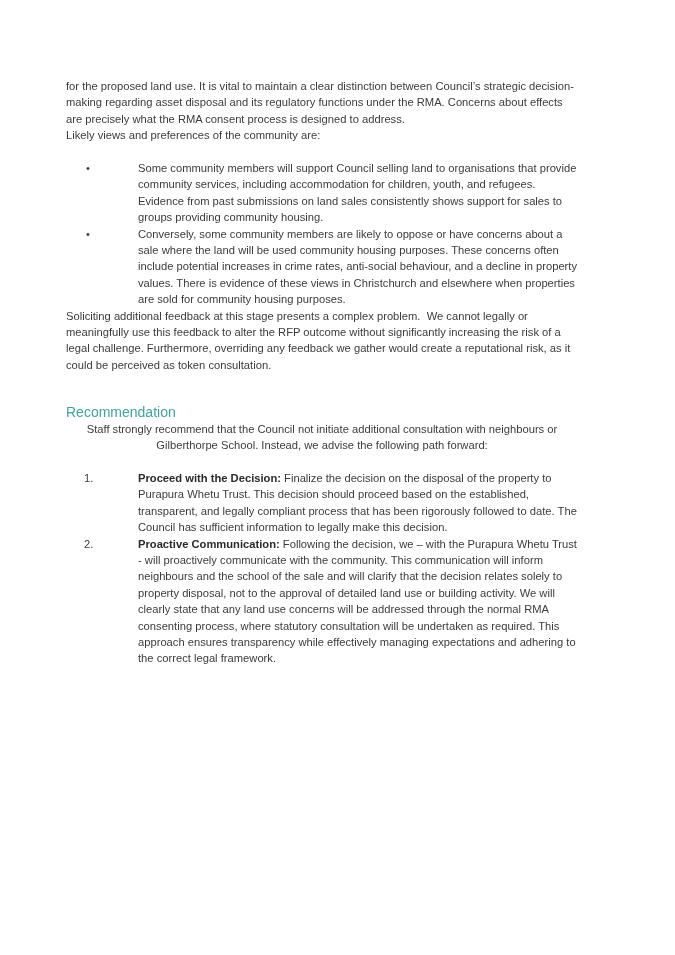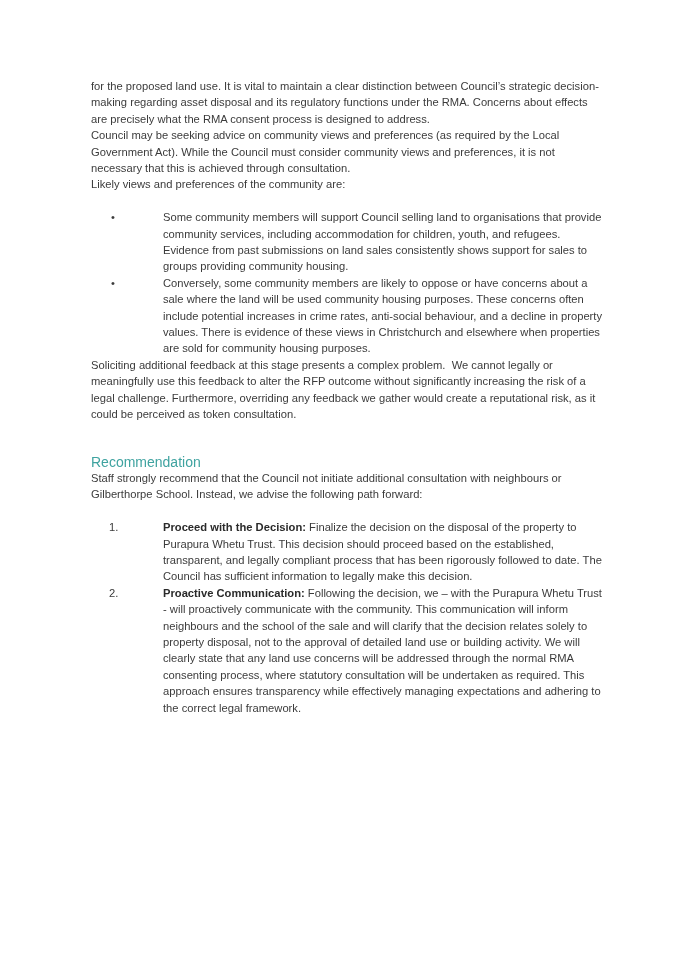"for the proposed land use." .content { left: 91px -> 66px }
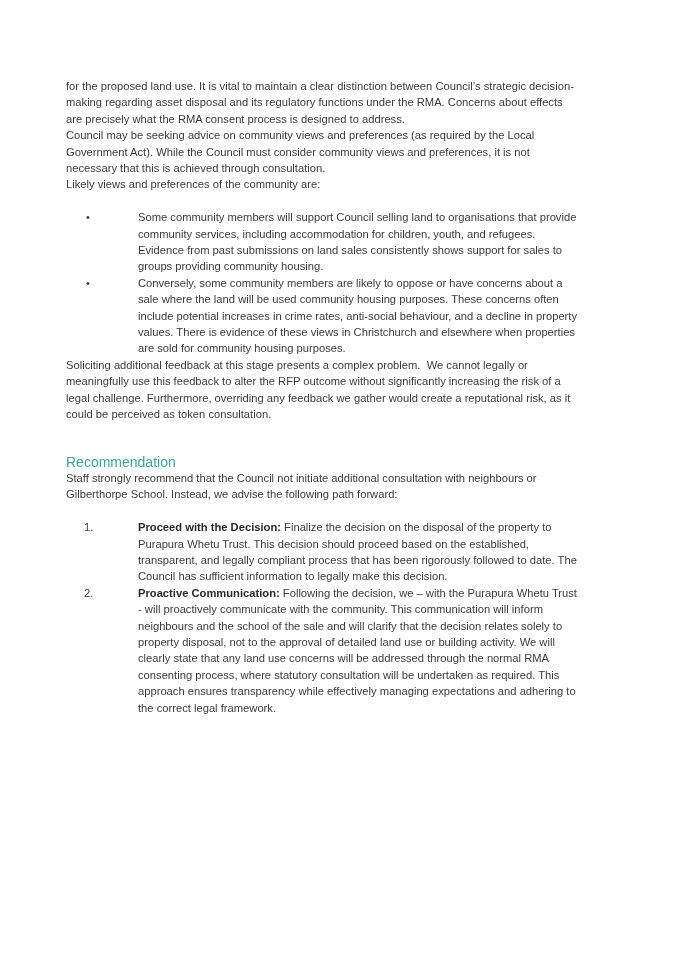"Council may be seeking advice" p.para { html: <p>Council may be seeking advice on community views and preferences (as required by the Local Government Act). While the Council must consider community views and preferences, it is not necessary that this is achieved through consultation.</p> -> none }
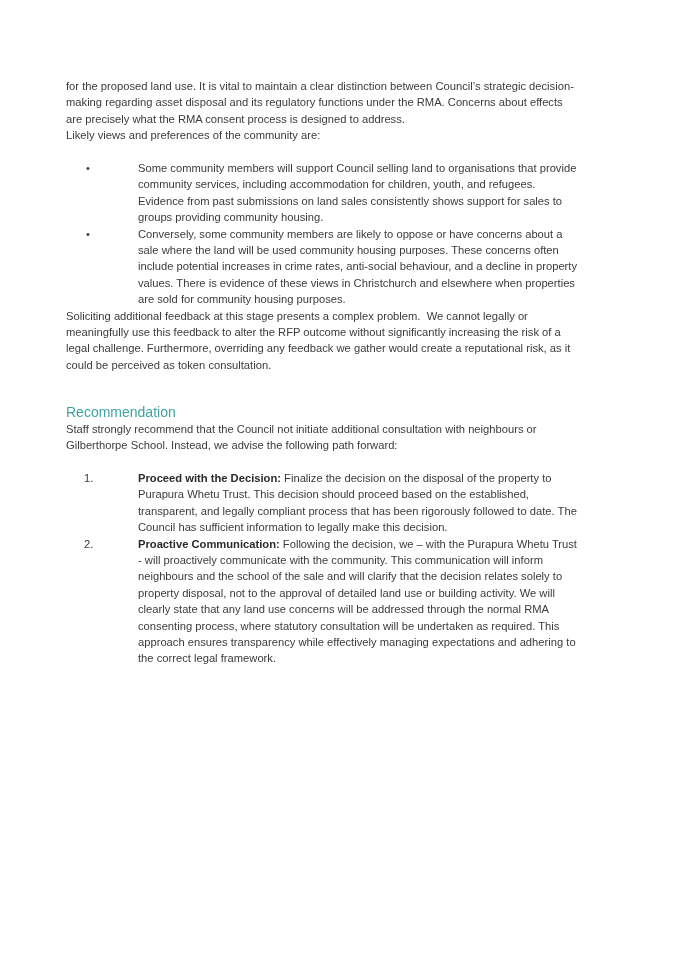"Staff strongly recommend that the" .after-heading { text-align: none -> center }
